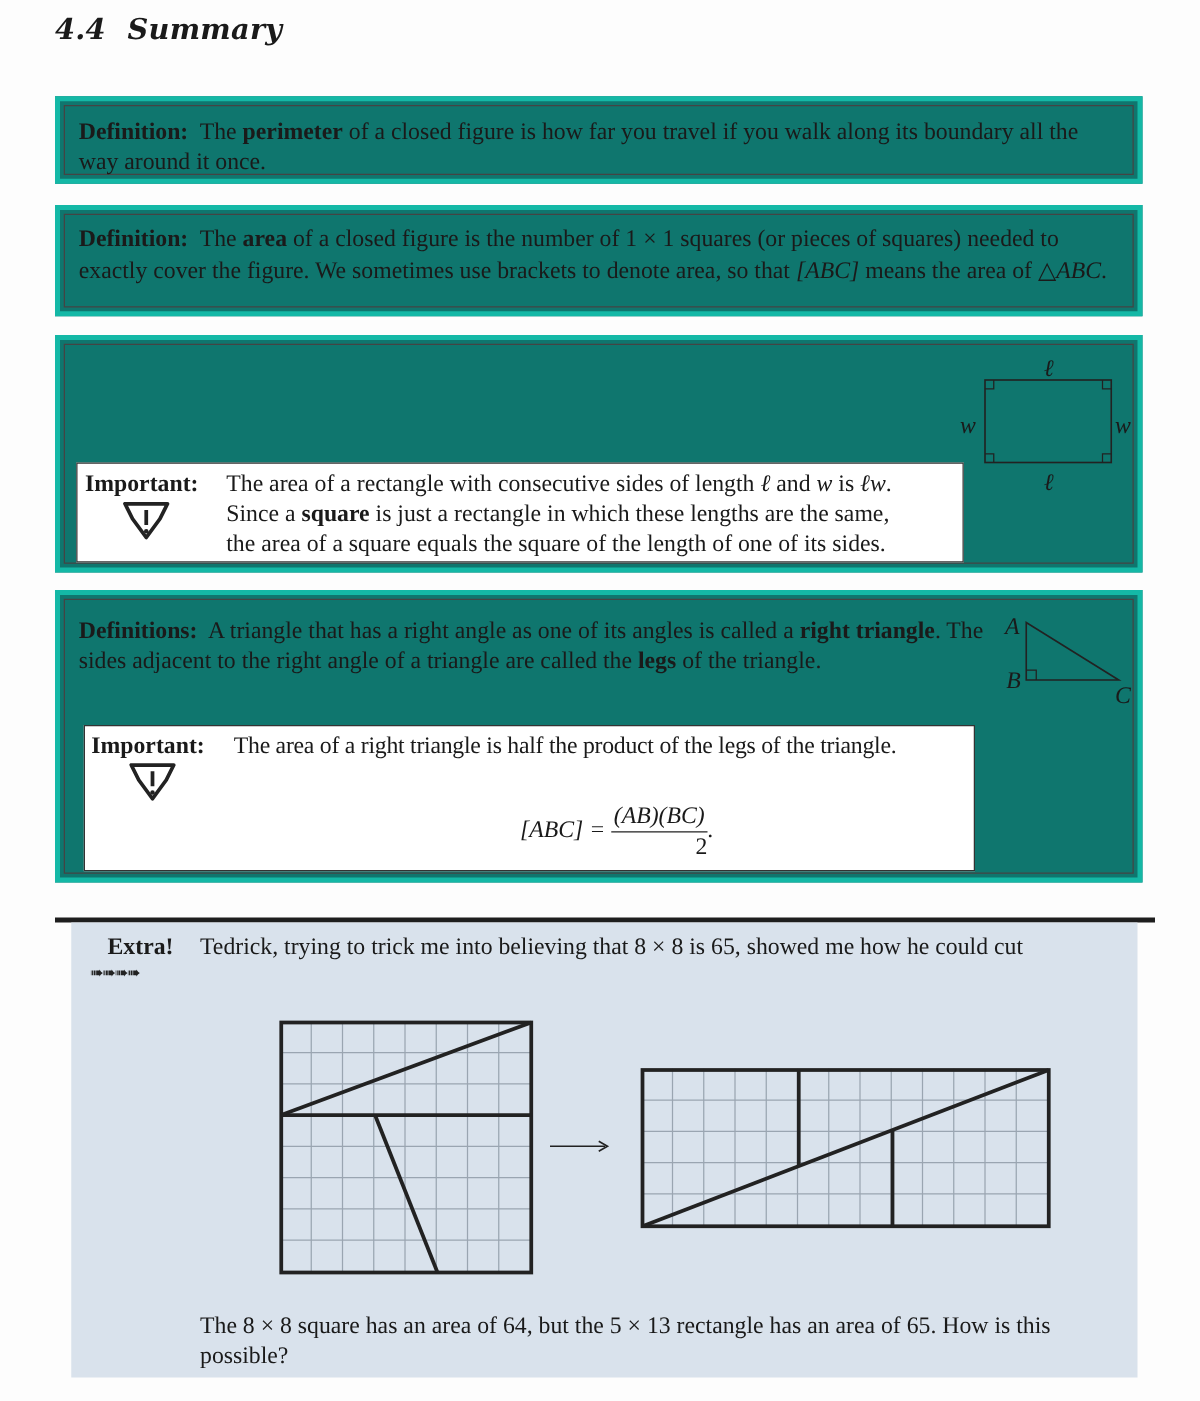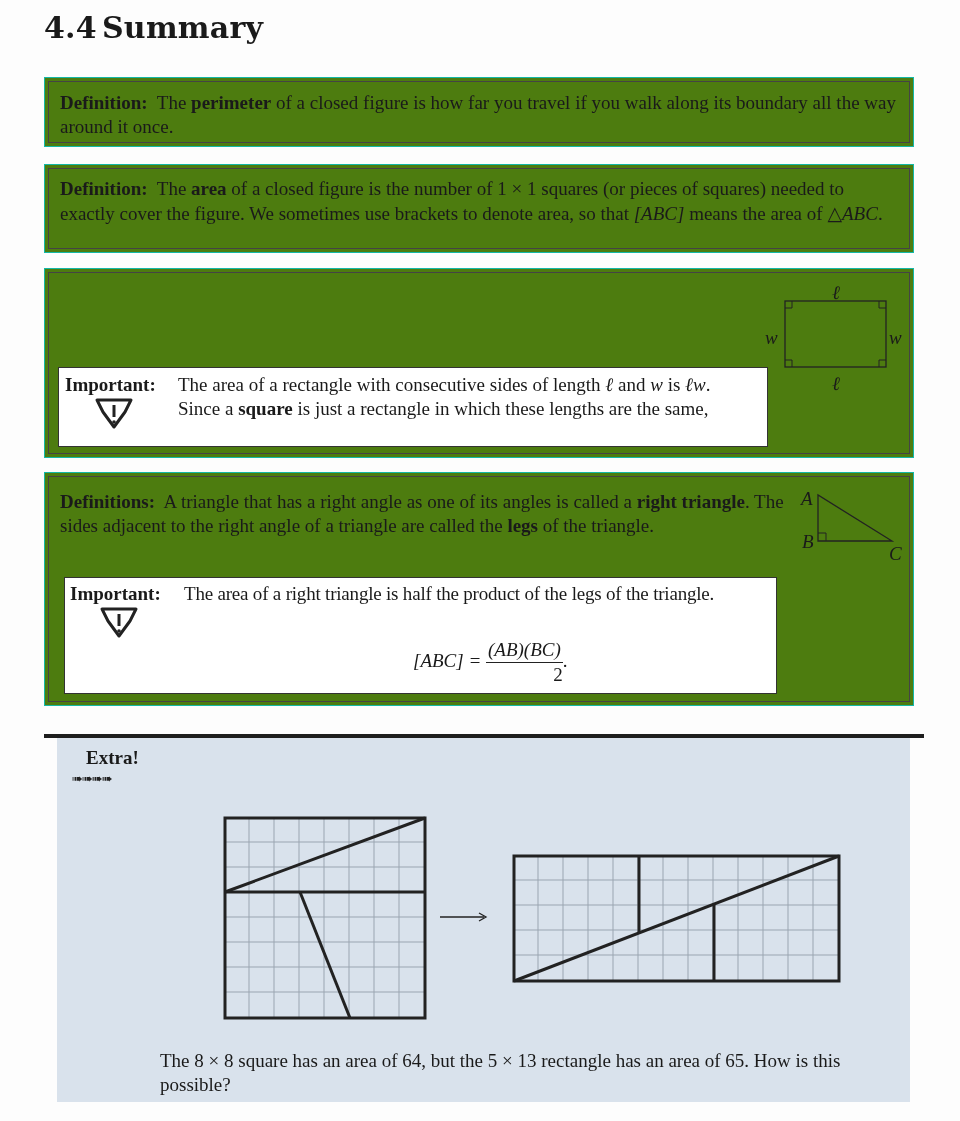"4.4 Summary" .heading { font-size: 30px -> 23px; font-style: none -> italic }
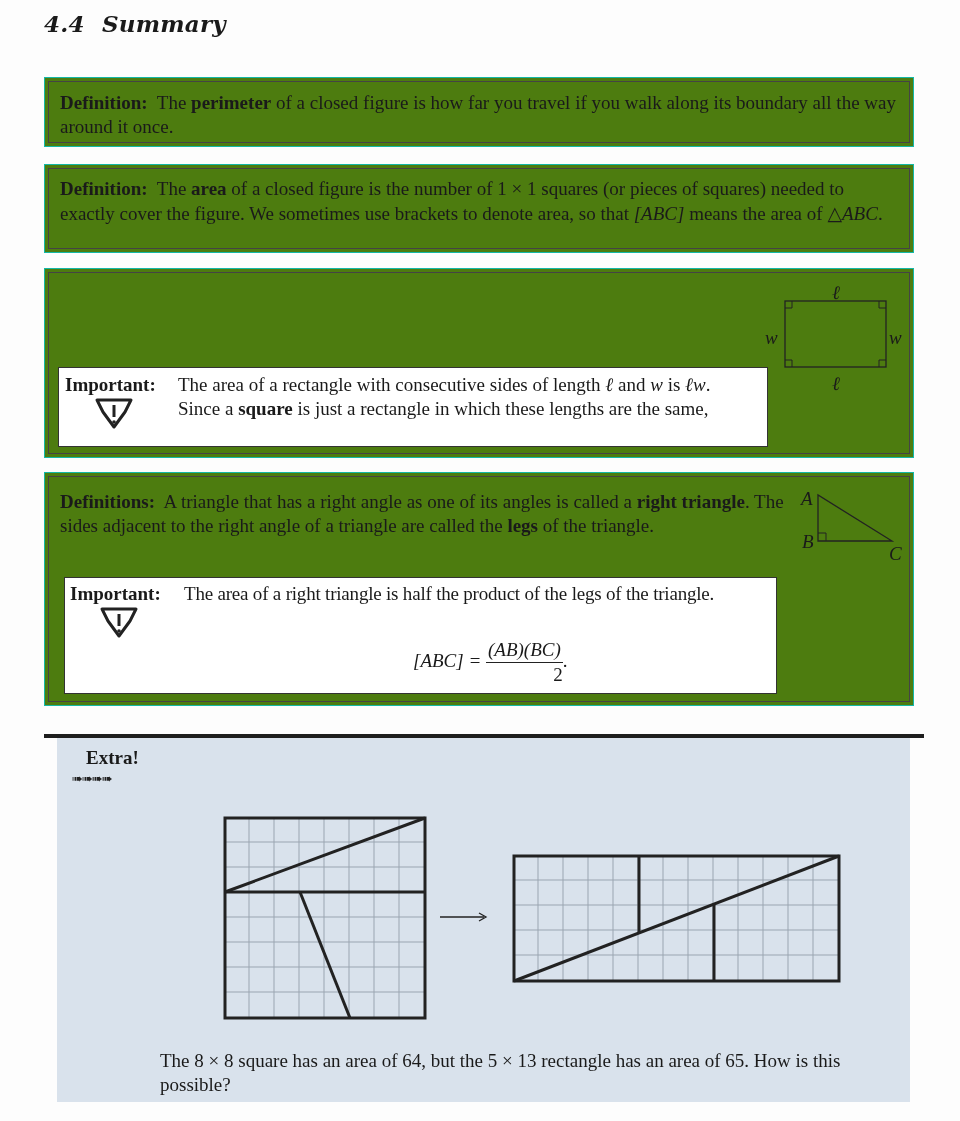"Definition: The perimeter of a" .box { background: #4d7c0f -> #0f766e; border: 1px solid #14b8a6 -> 4px solid #14b8a6 }
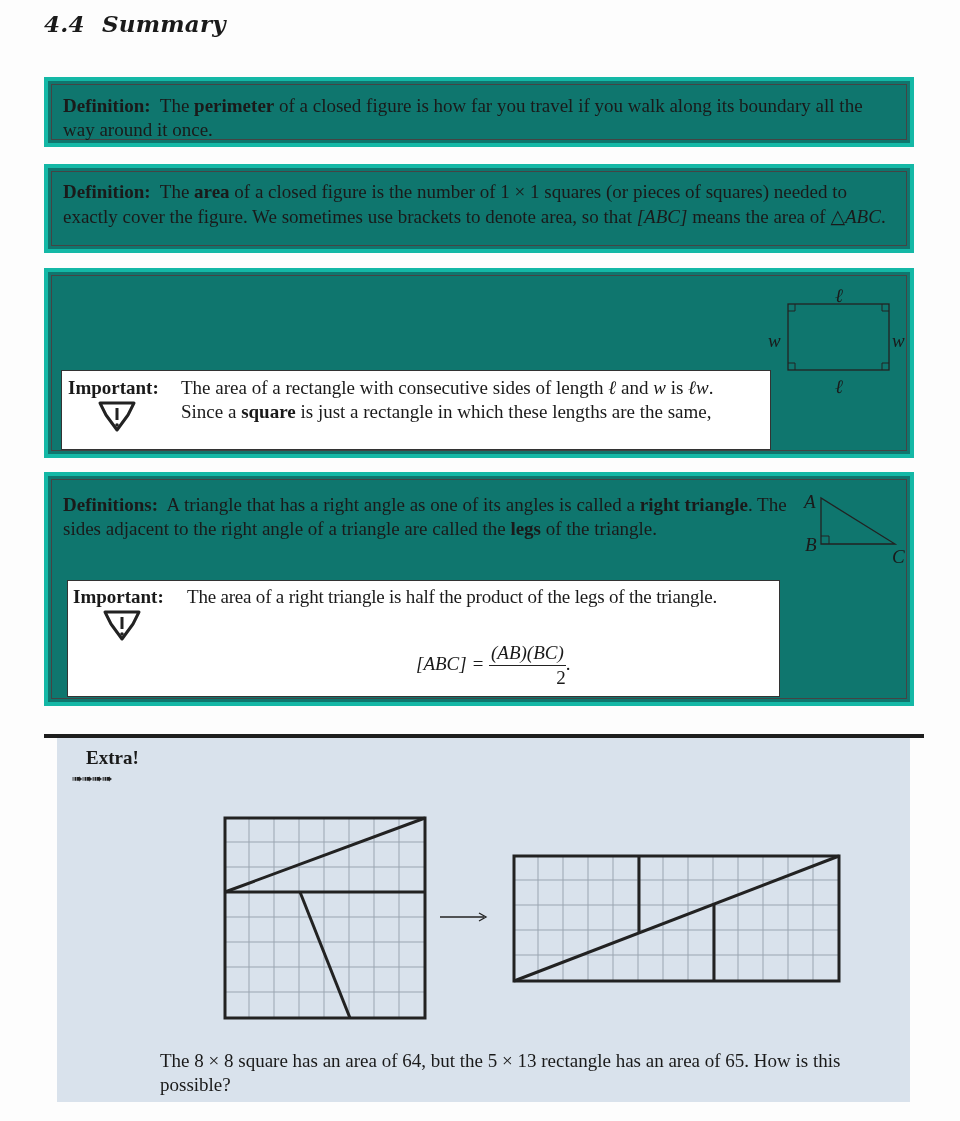"the area of a square" span { html: none -> <span>the area of a square equals the square of the length of one of its sides.</span> }
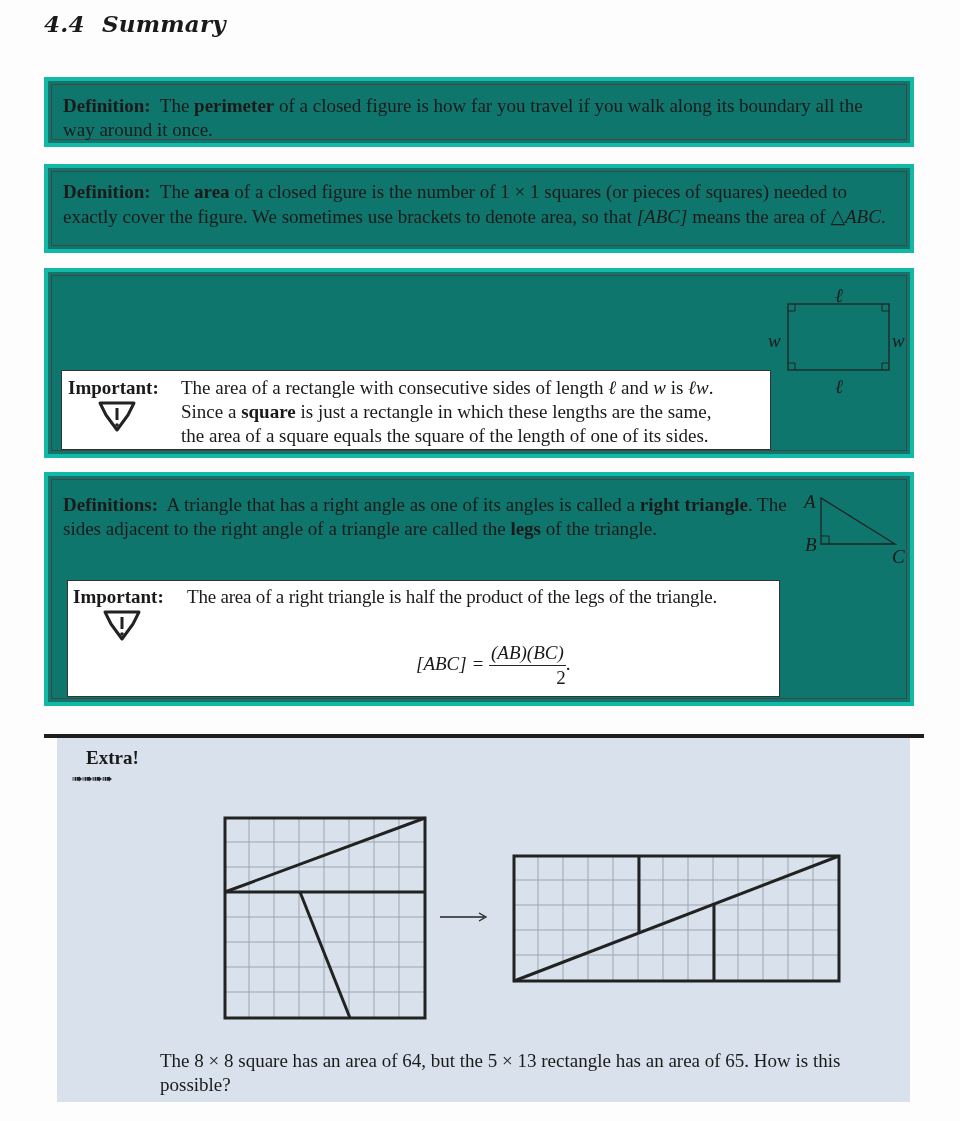"Tedrick, trying to trick me" span { html: none -> <span>Tedrick, trying to trick me into believing that 8 × 8 is 65, showed me how he could cut</span> }
